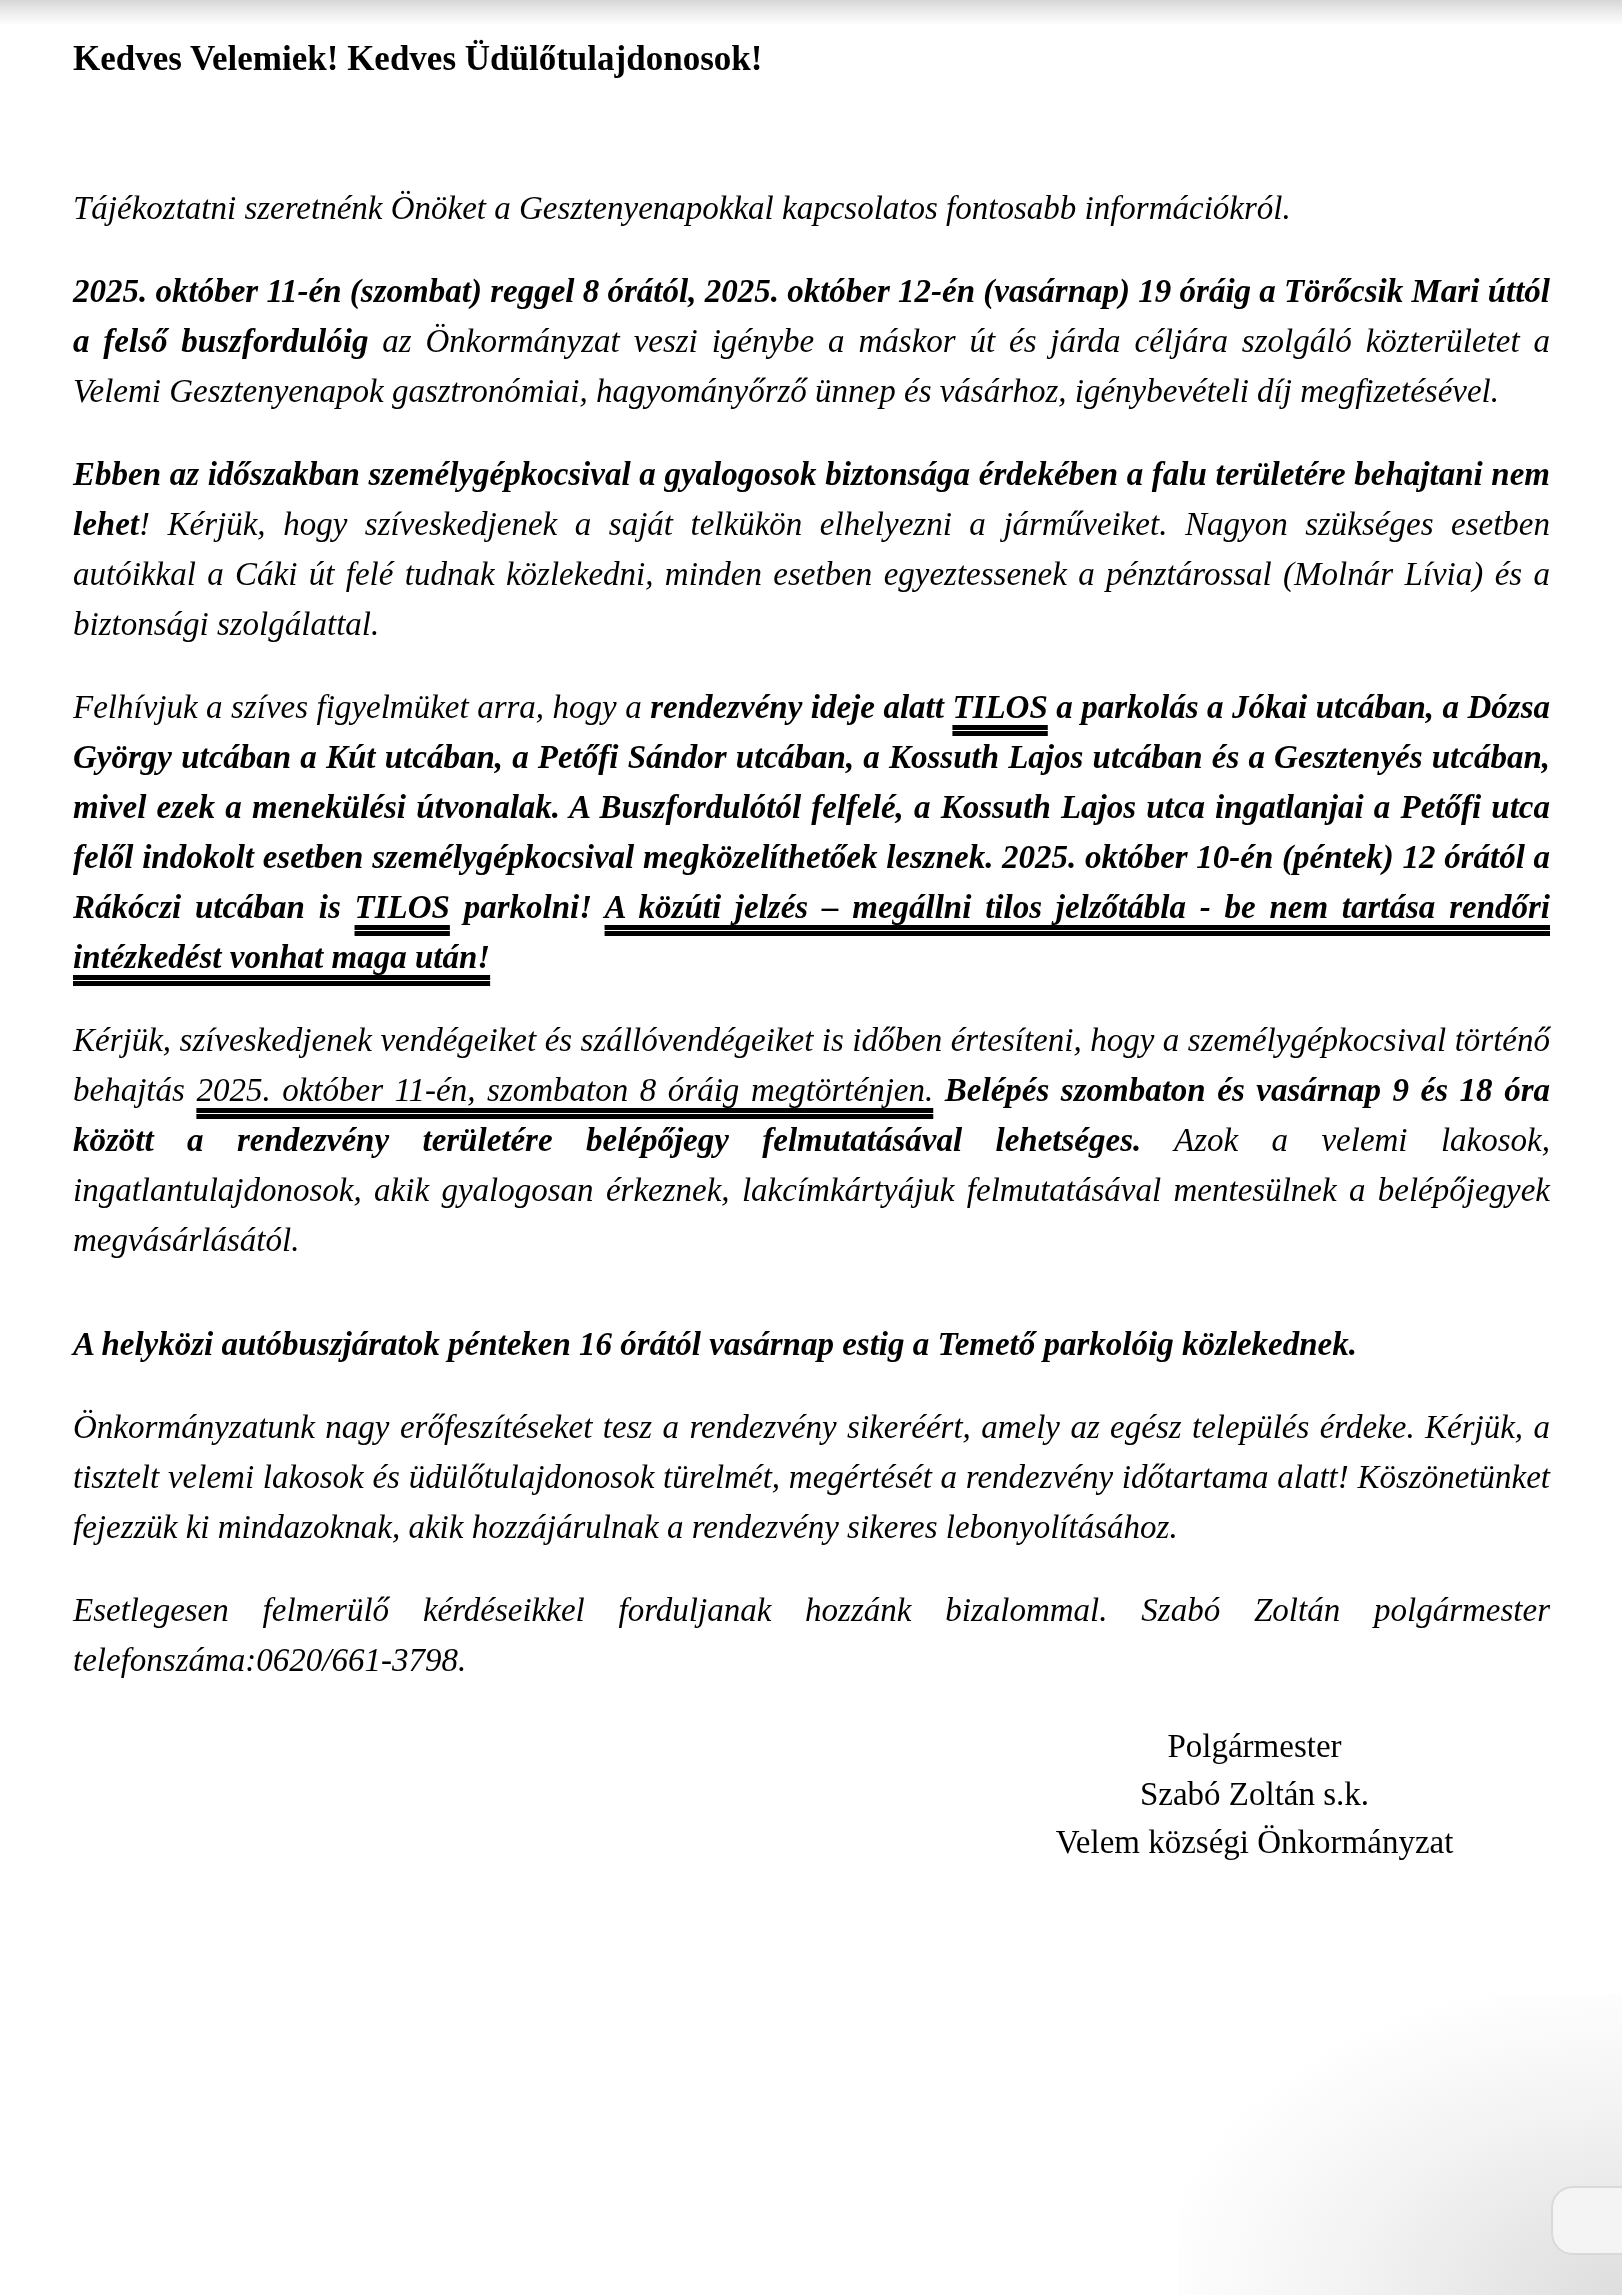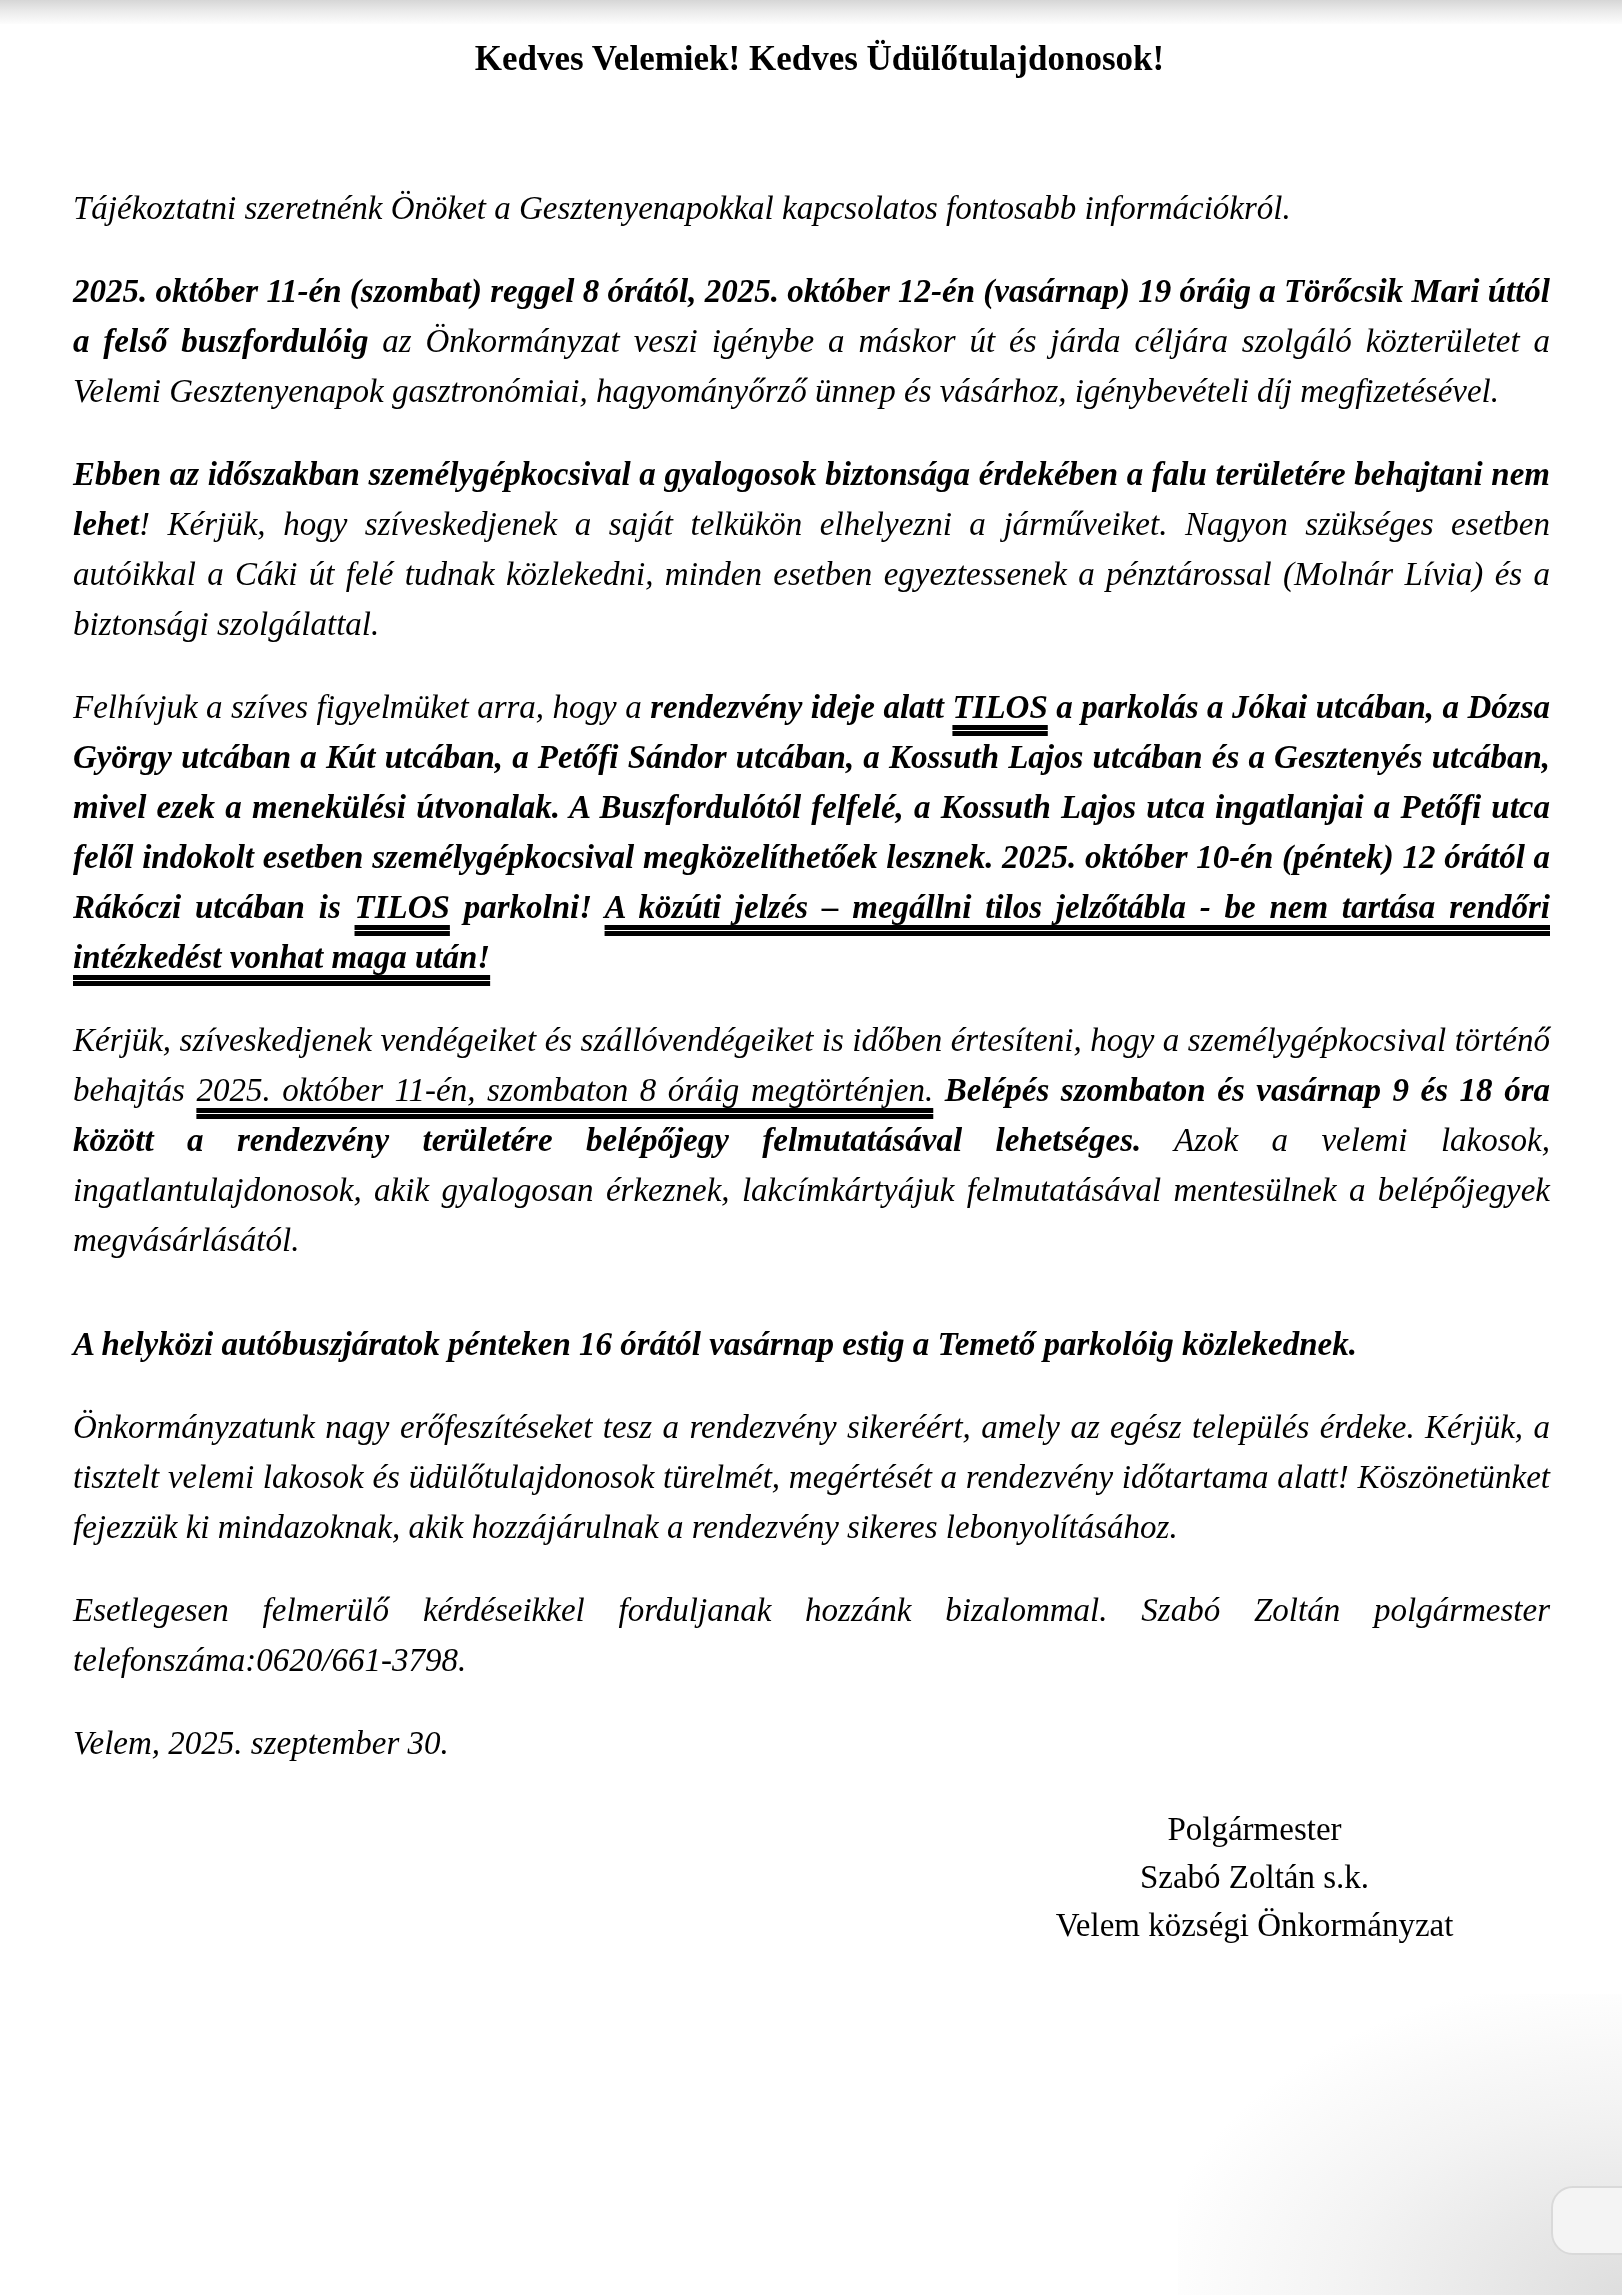"Kedves Velemiek! Kedves" h1.doc-title { margin: 0 0 99px 16px -> 0 0 99px 0; text-align: center -> left }
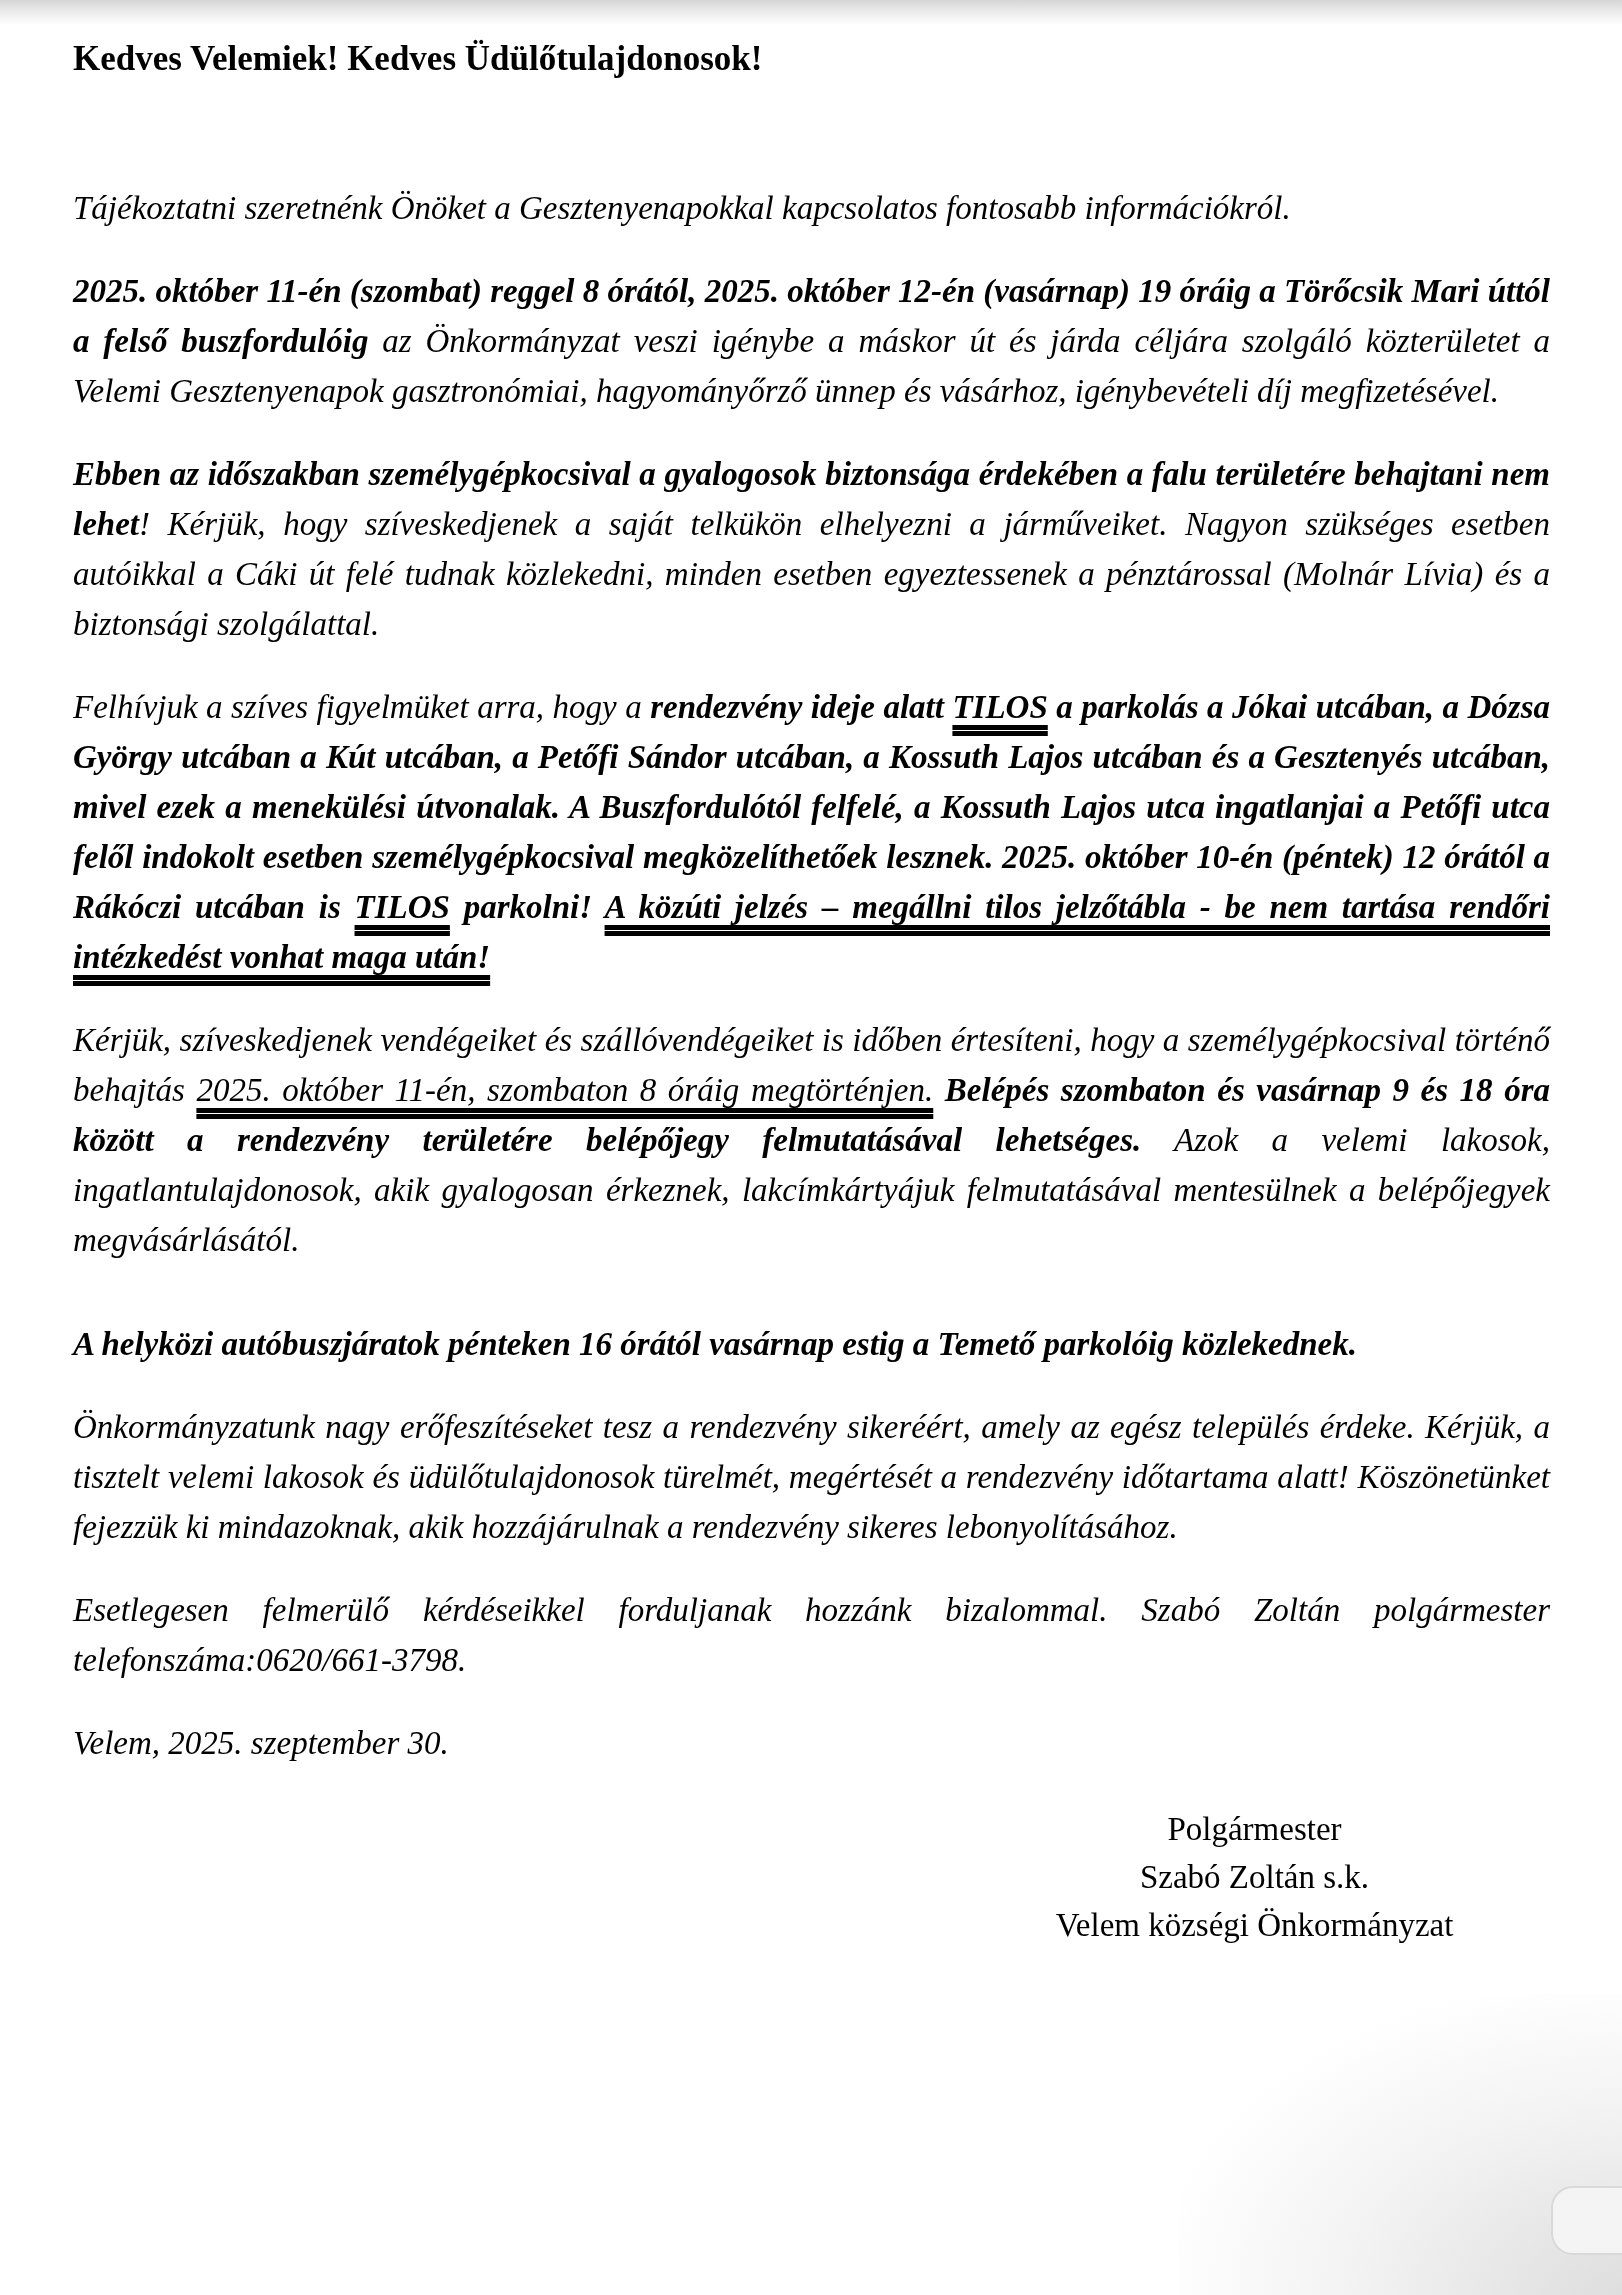"Velem, 2025. szeptember 30." p.para { html: <p><span>Velem, 2025. szeptember 30.</span></p> -> none }
